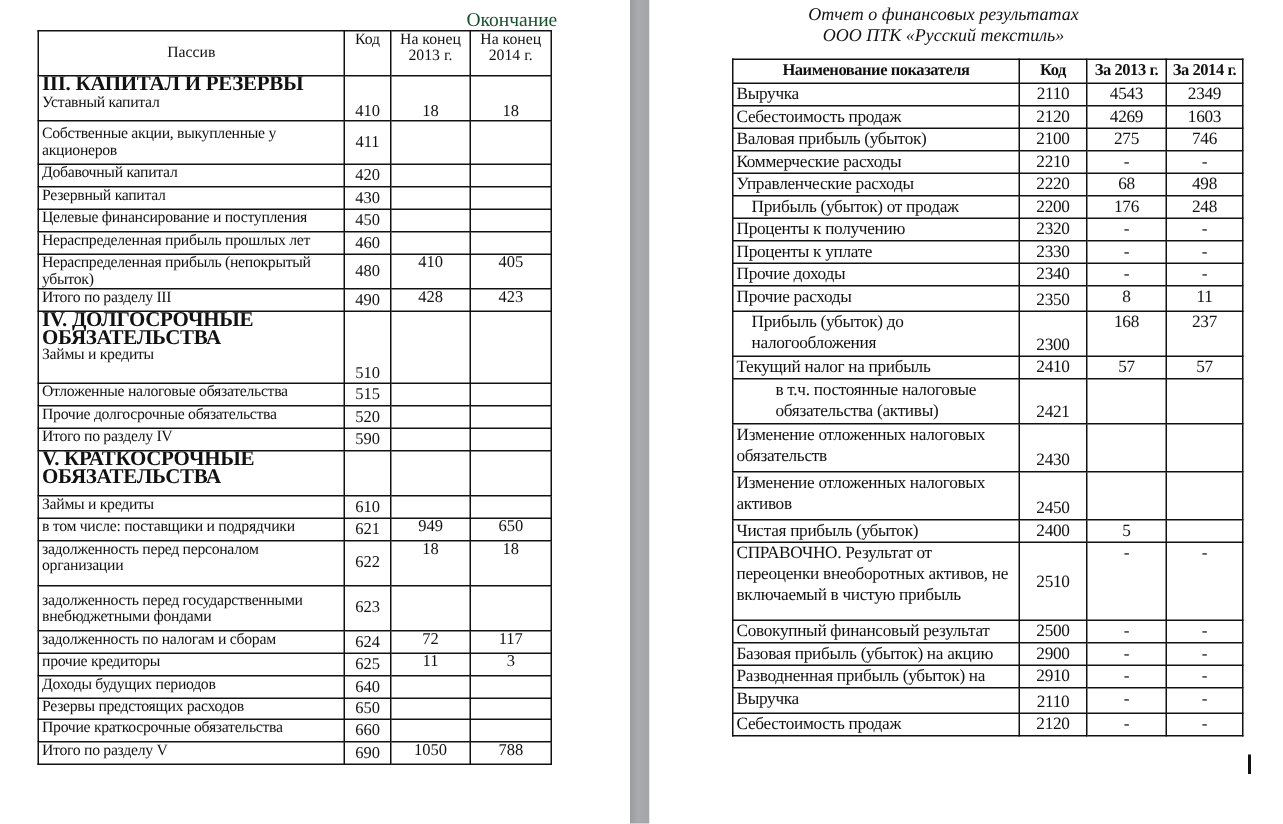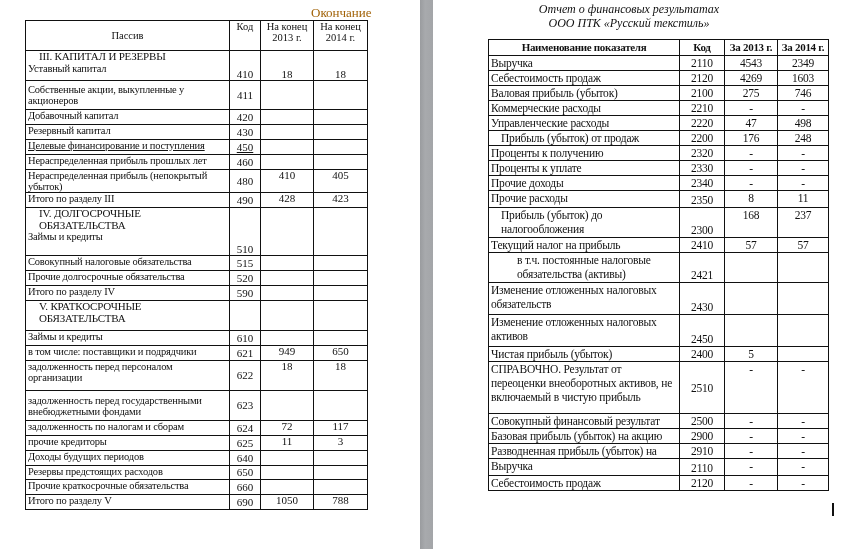"Окончание" .continuation { color: #a16207 -> #14532d }
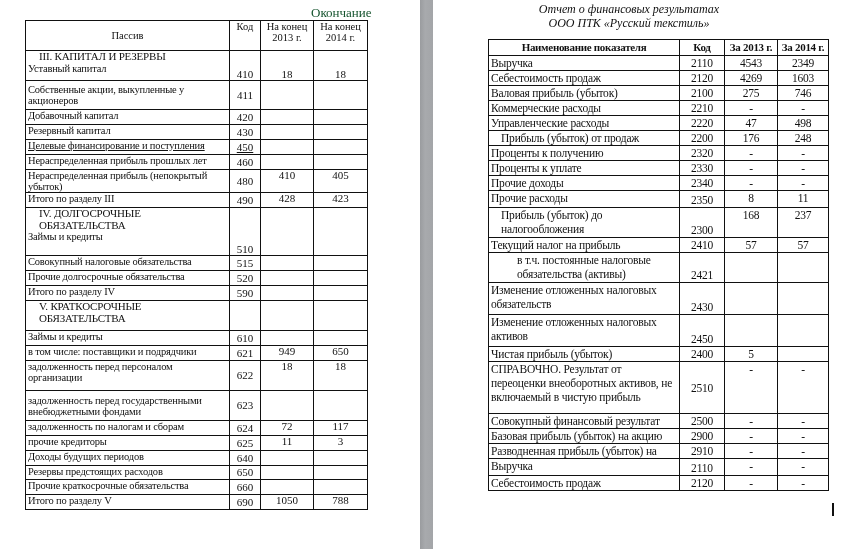"III. КАПИТАЛ И РЕЗЕРВЫ" #balance-table .section { font-size: 11px -> 14px; font-weight: normal -> bold; margin-left: 11px -> none }
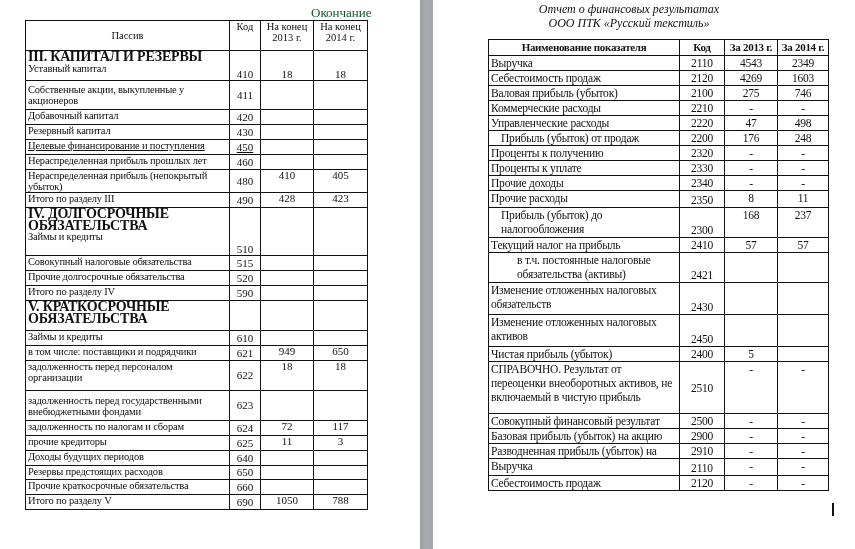"47" td.num { text: 47 -> 68 }
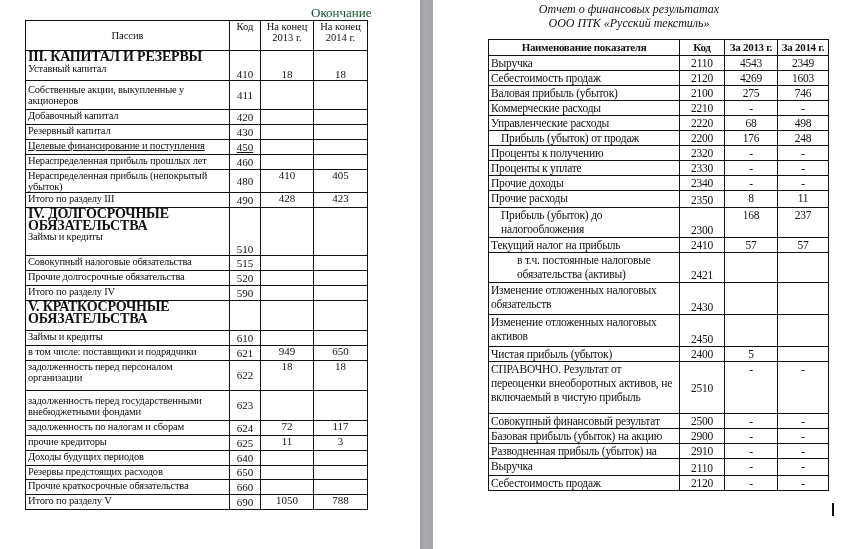"Целевые финансирование и поступления" tr { text-decoration: underline -> none }
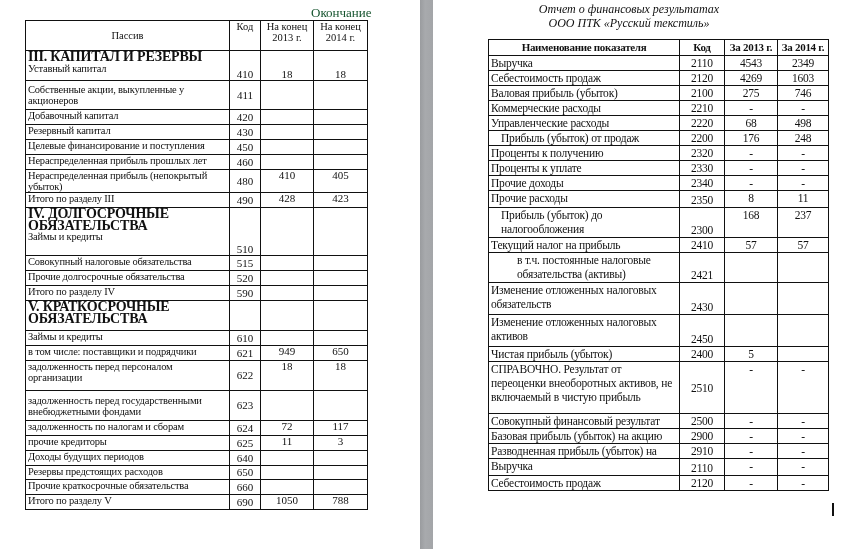"Совокупный налоговые обязательства" span { text: Совокупный -> Отложенные }
